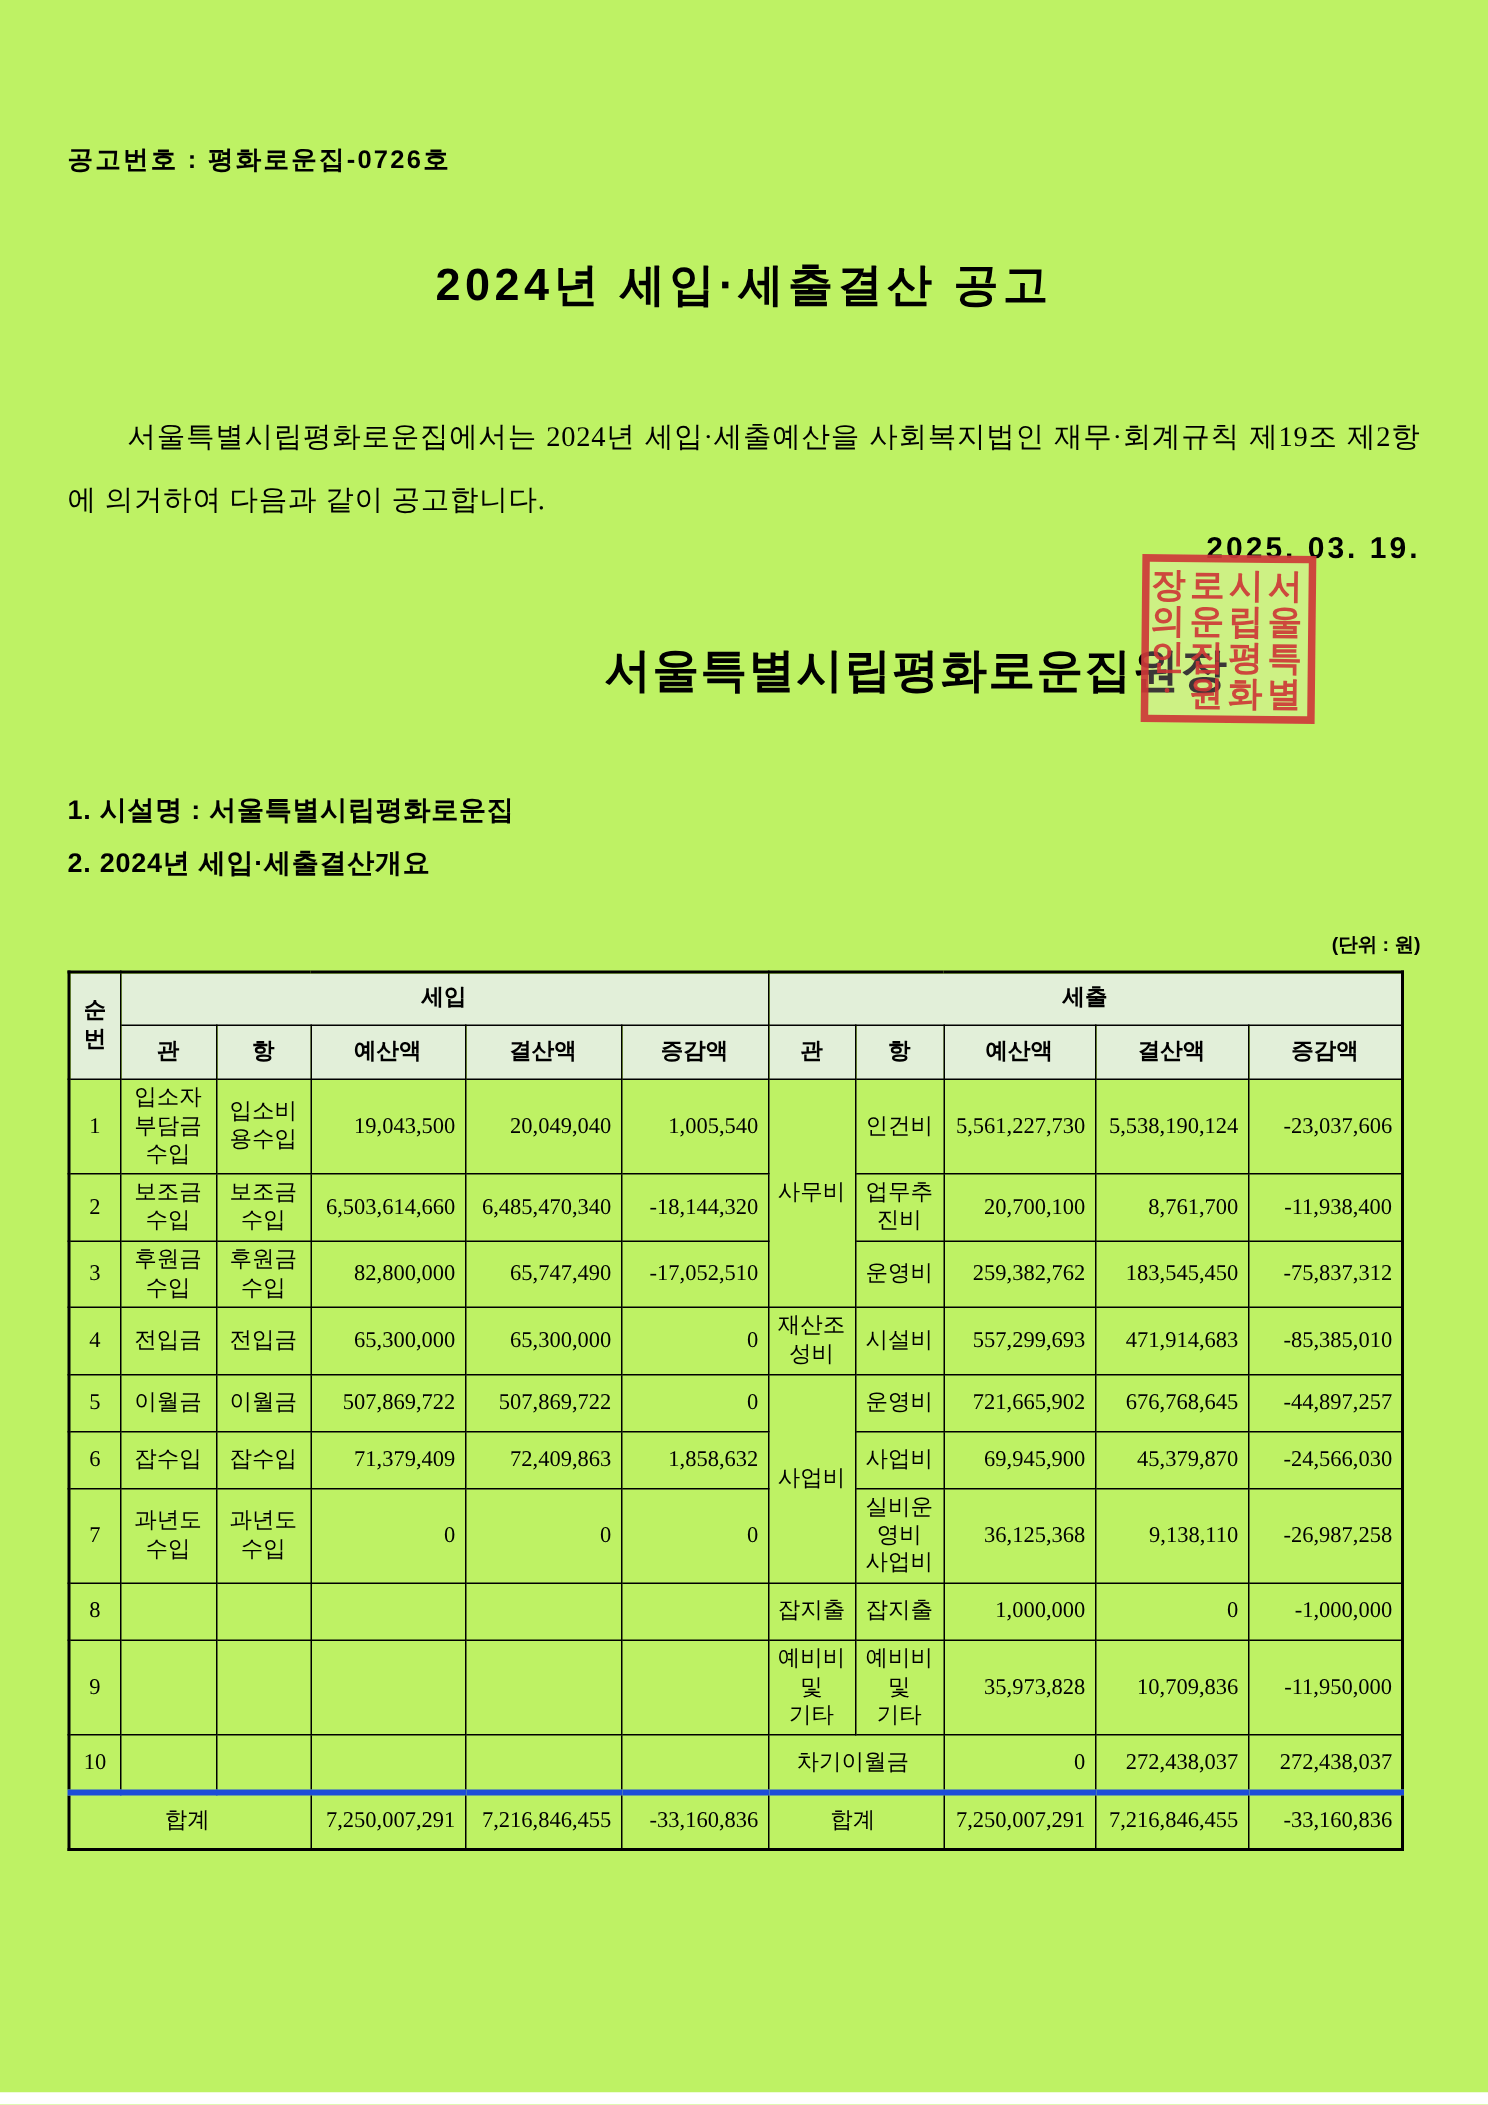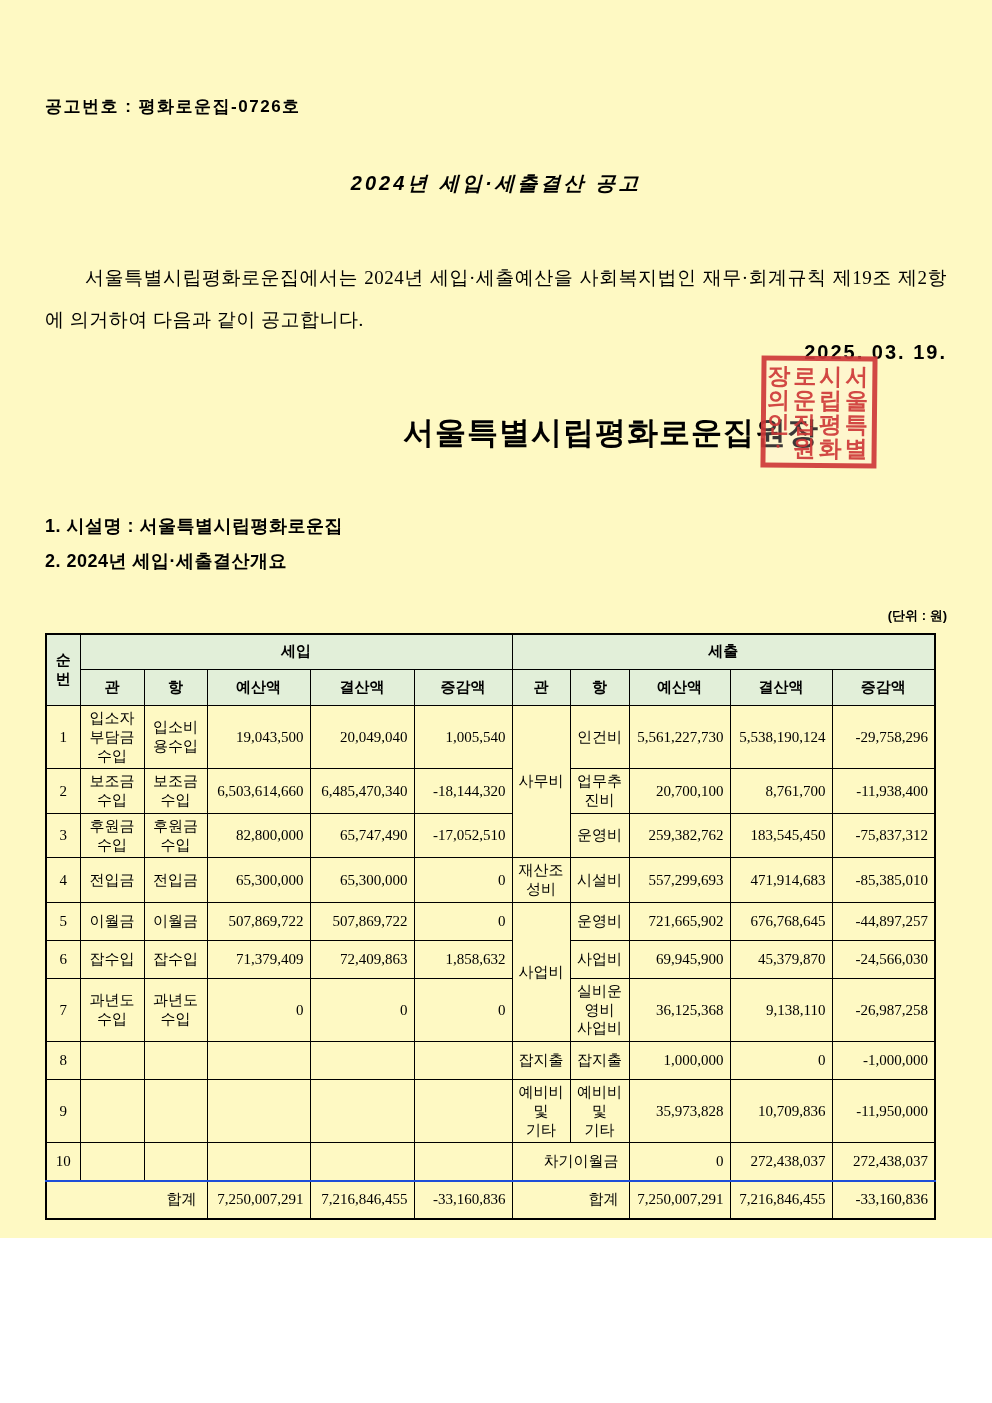"공고번호 : 평화로운집-0726호" .page { background: #fef9c3 -> #bef264; height: 1238px -> 1395px }
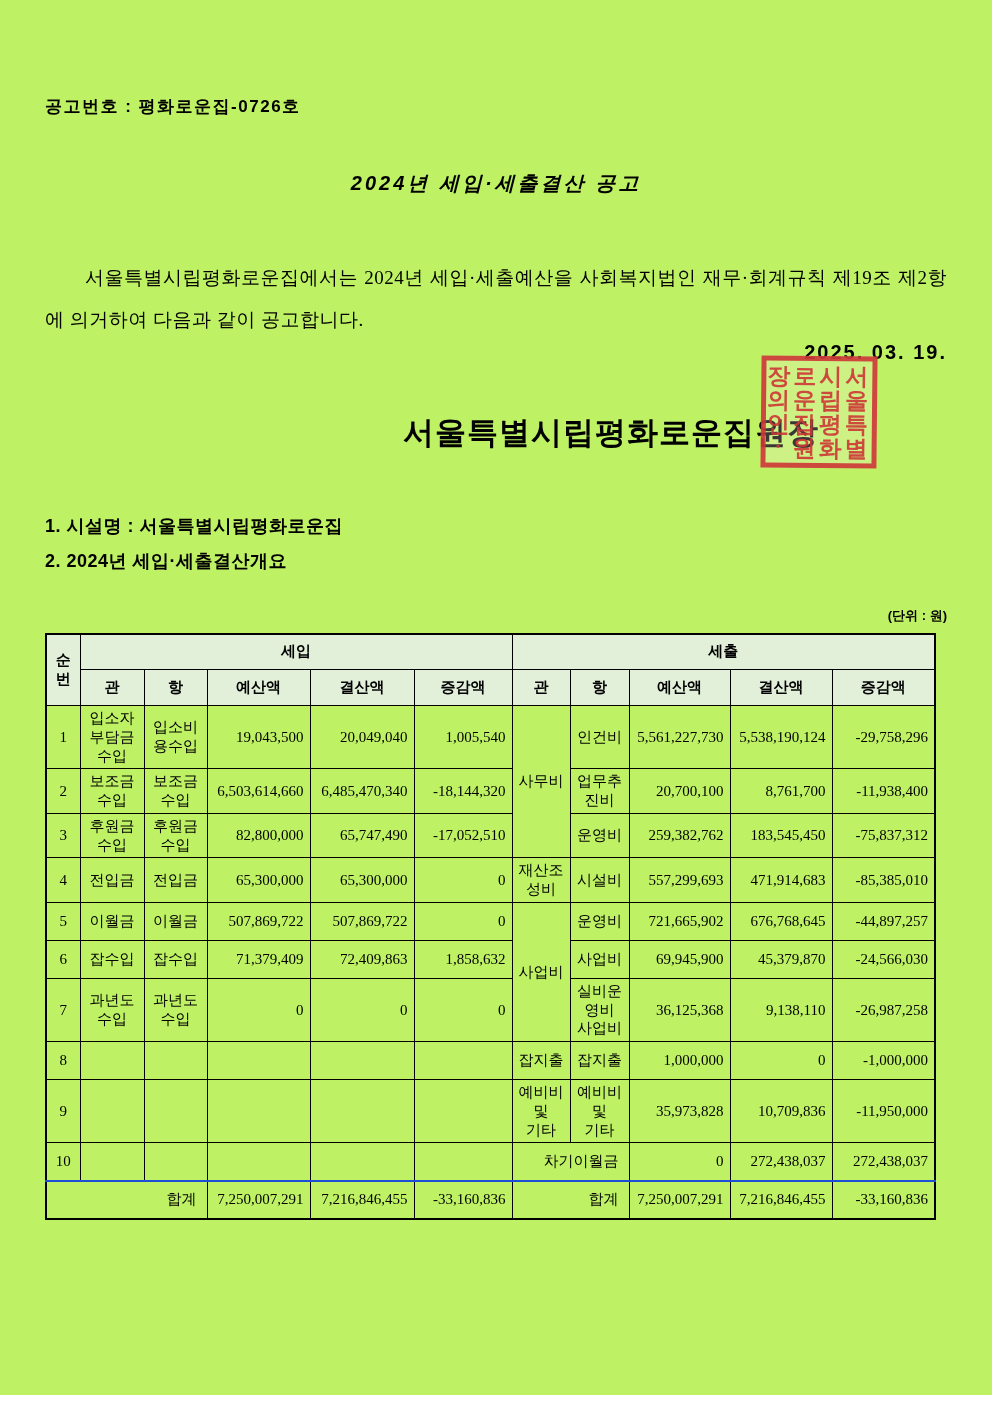"2024년 세입·세출결산 공고" .title { font-size: 20px -> 30px; font-style: italic -> none }
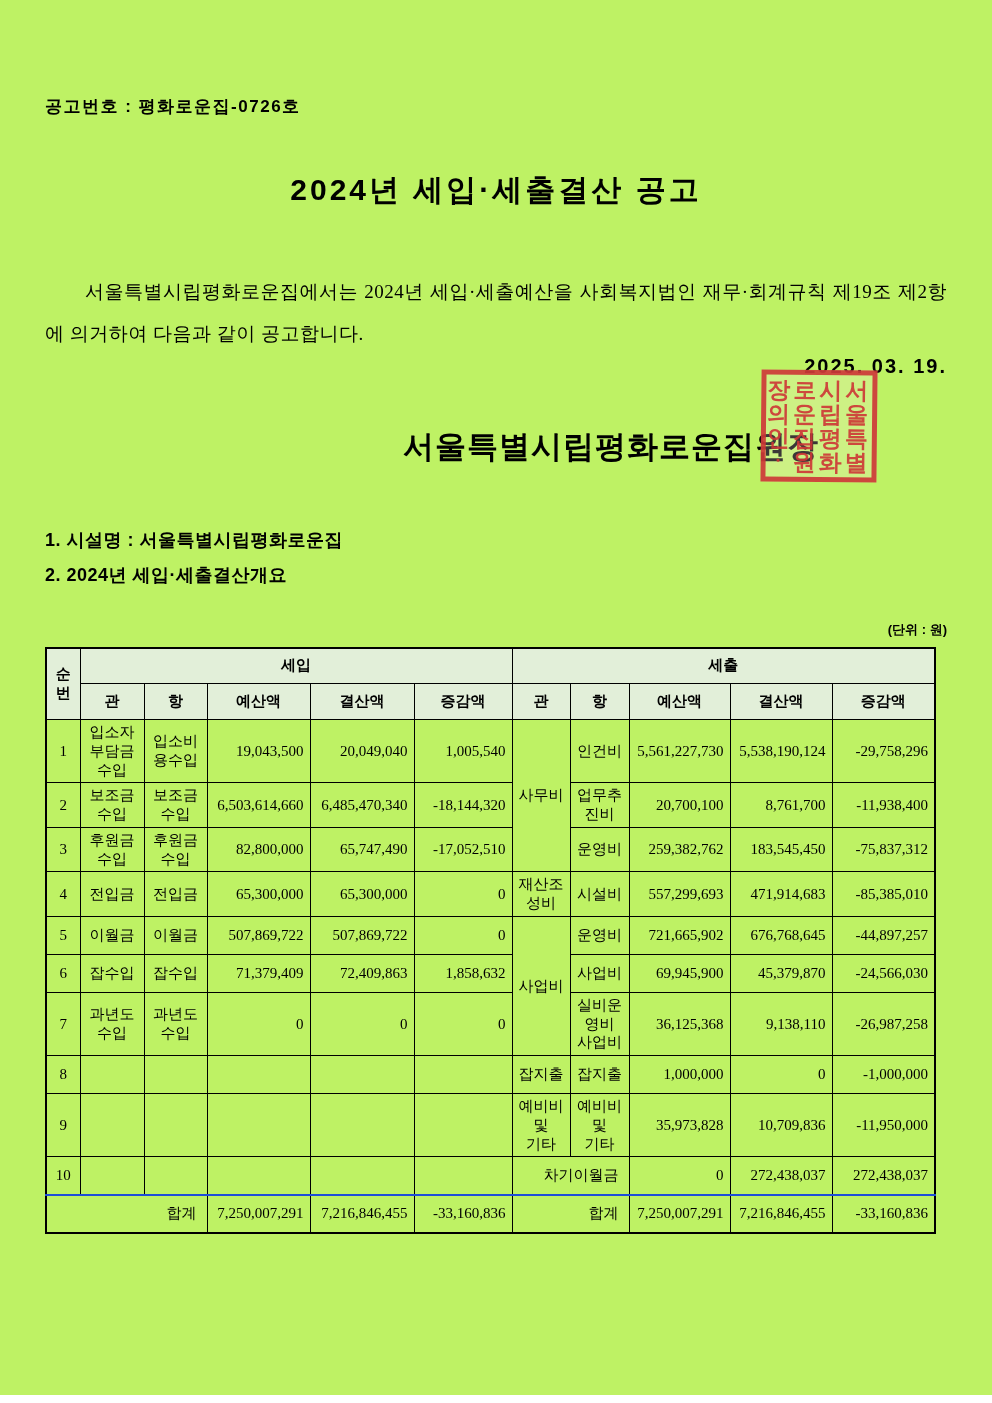"-29,758,296" td.num { text: -29,758,296 -> -23,037,606 }
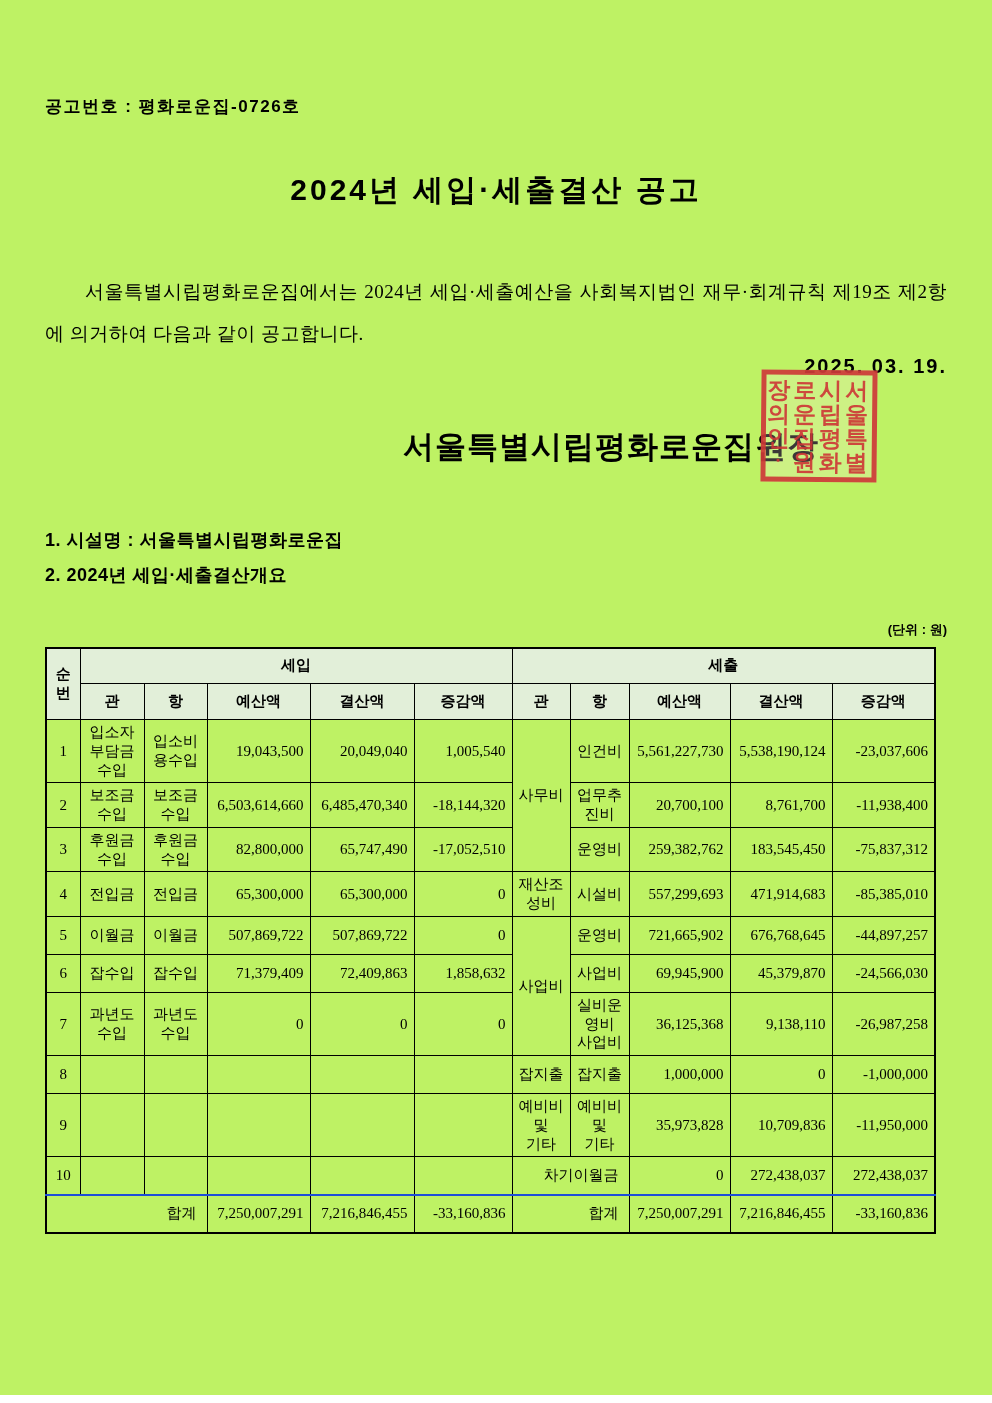"차기이월금" table.budget td.lblr { text-align: right -> center }
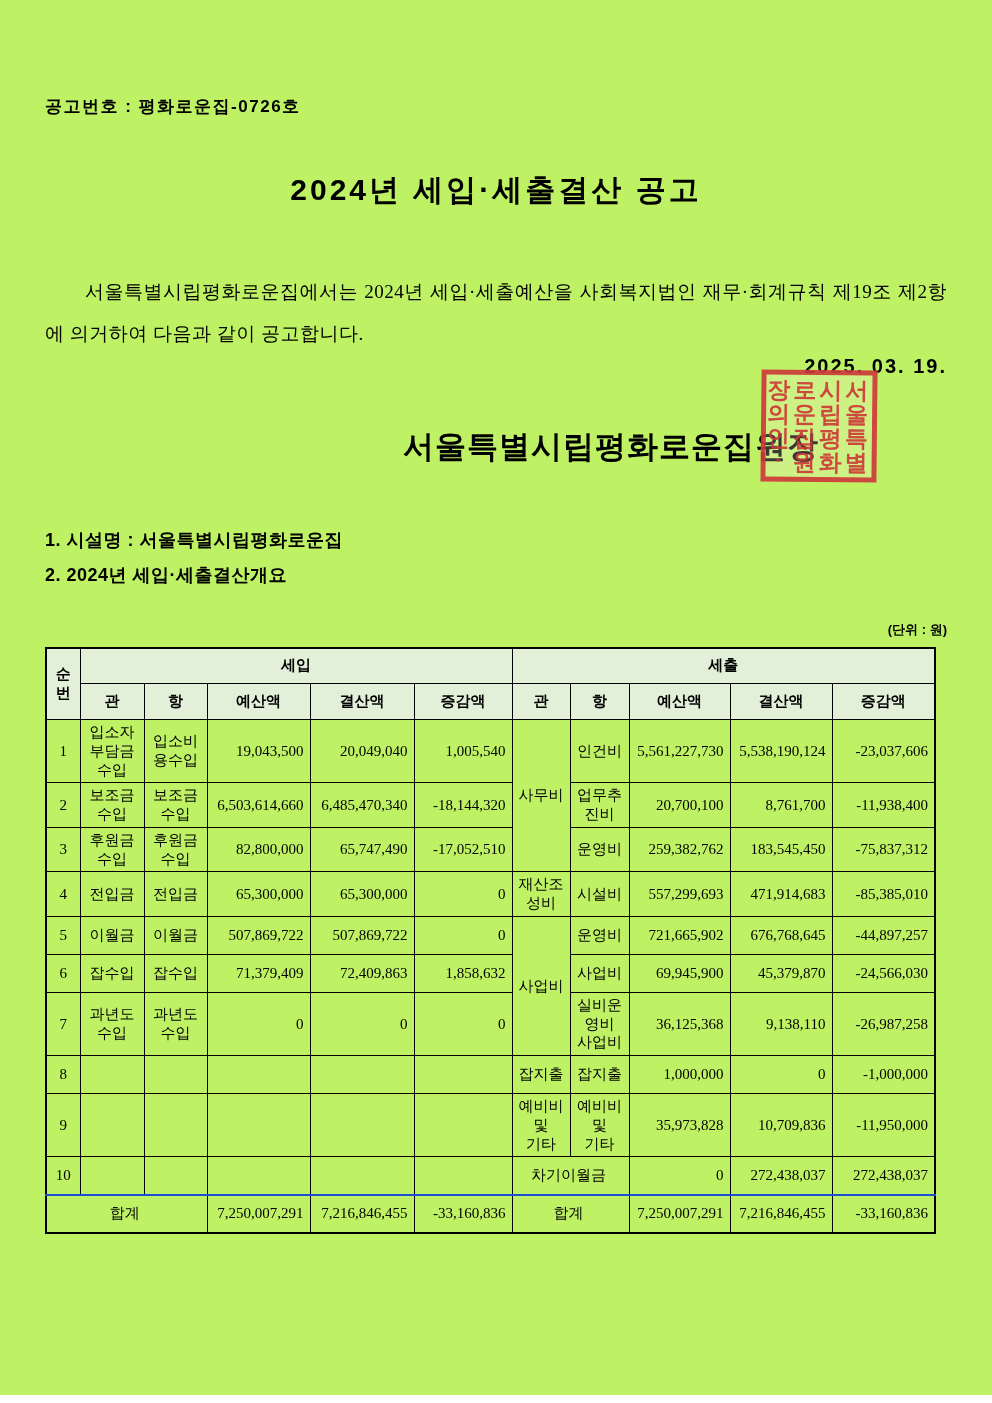"합계" table.budget td.tot { border-top: 2px solid #1d4ed8 -> 4px solid #1d4ed8 }
